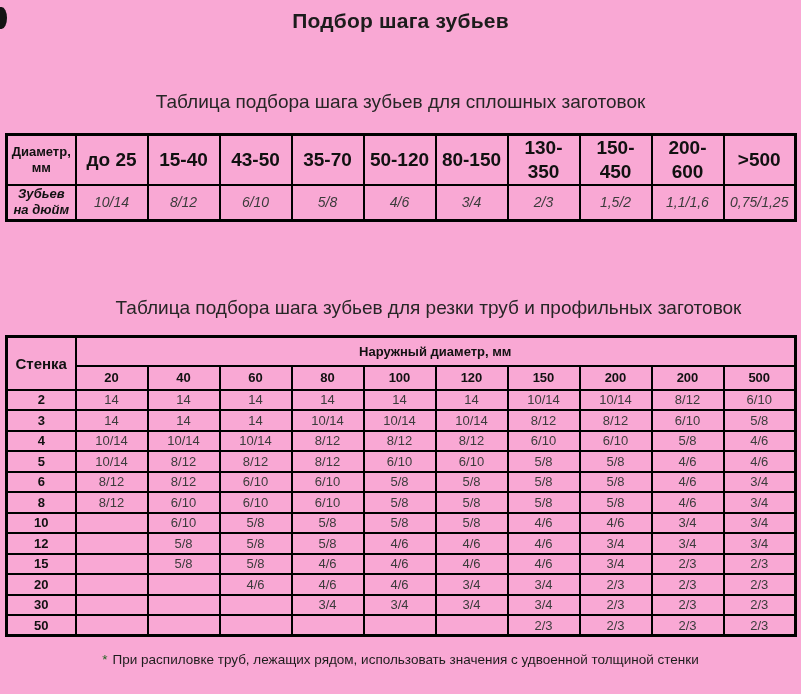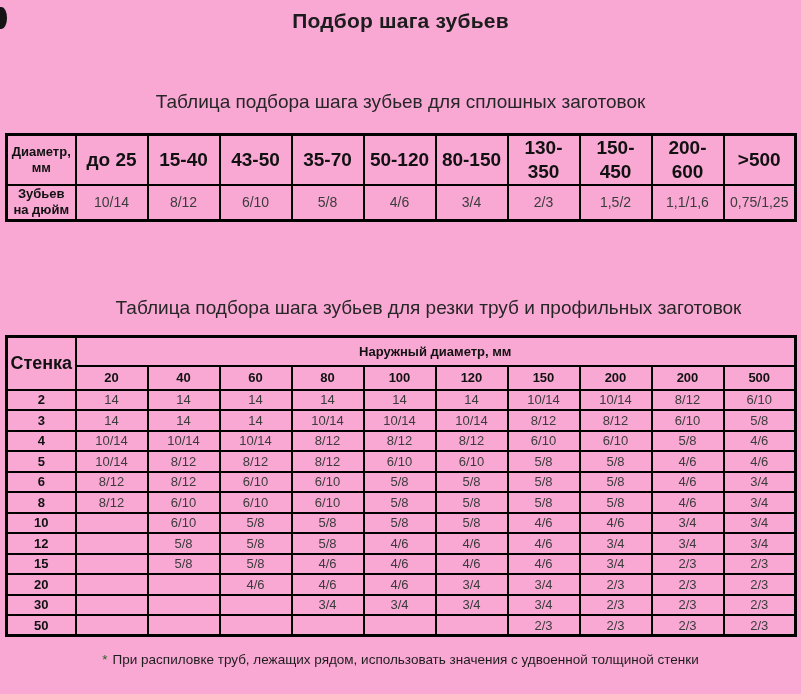"Зубьев на дюйм" .t1 .vrow { font-style: none -> italic }
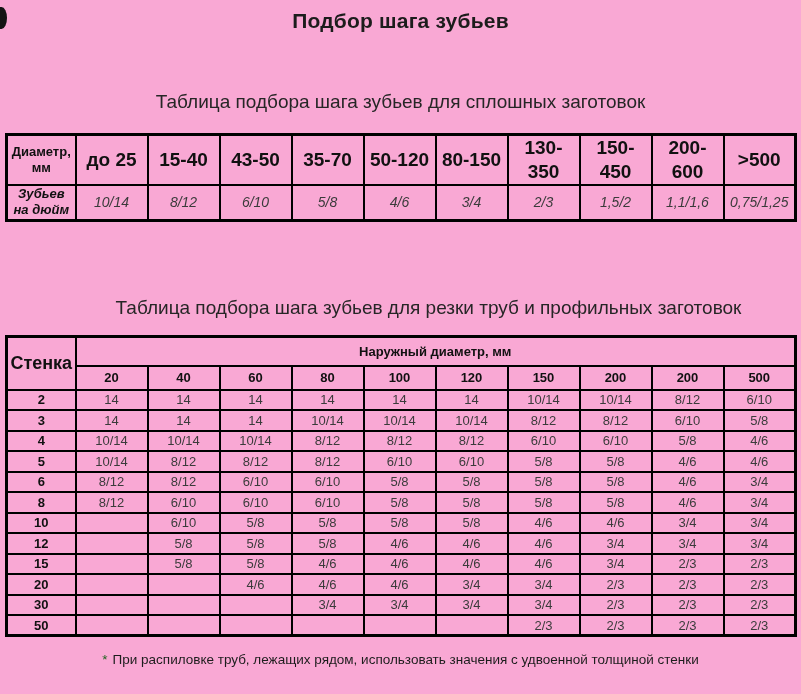"Стенка" .t2 .corner { font-size: 18px -> 15px }
